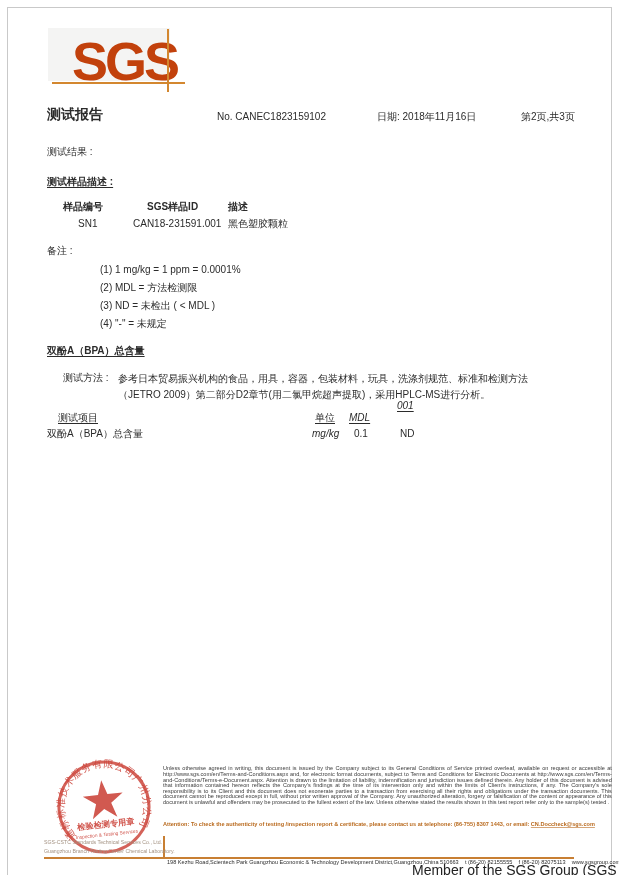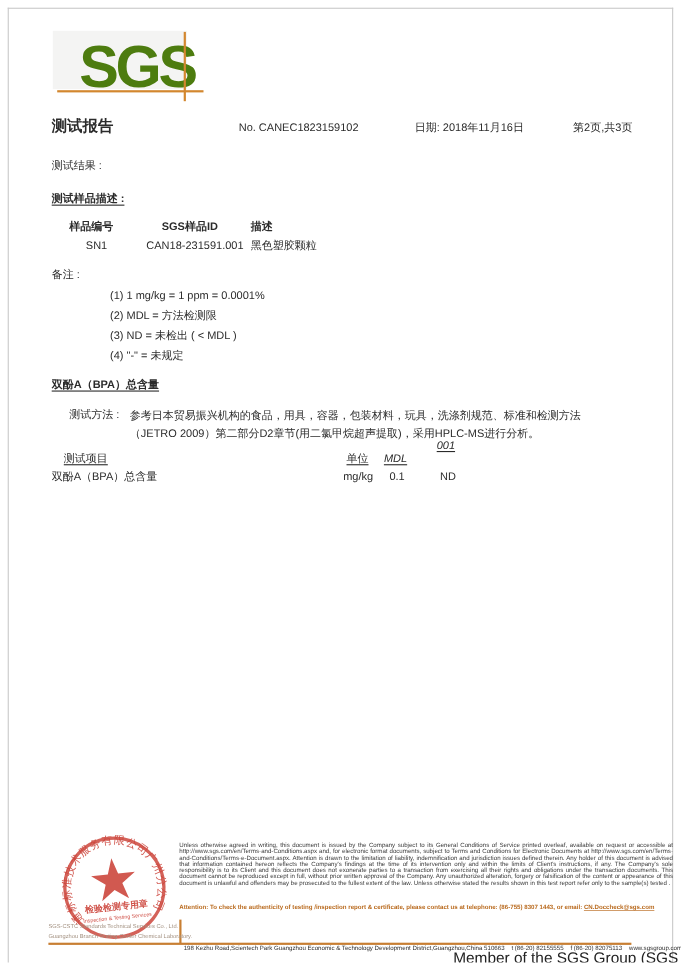"SGS" .logo-text { color: #4d7c0f -> #c2410c }
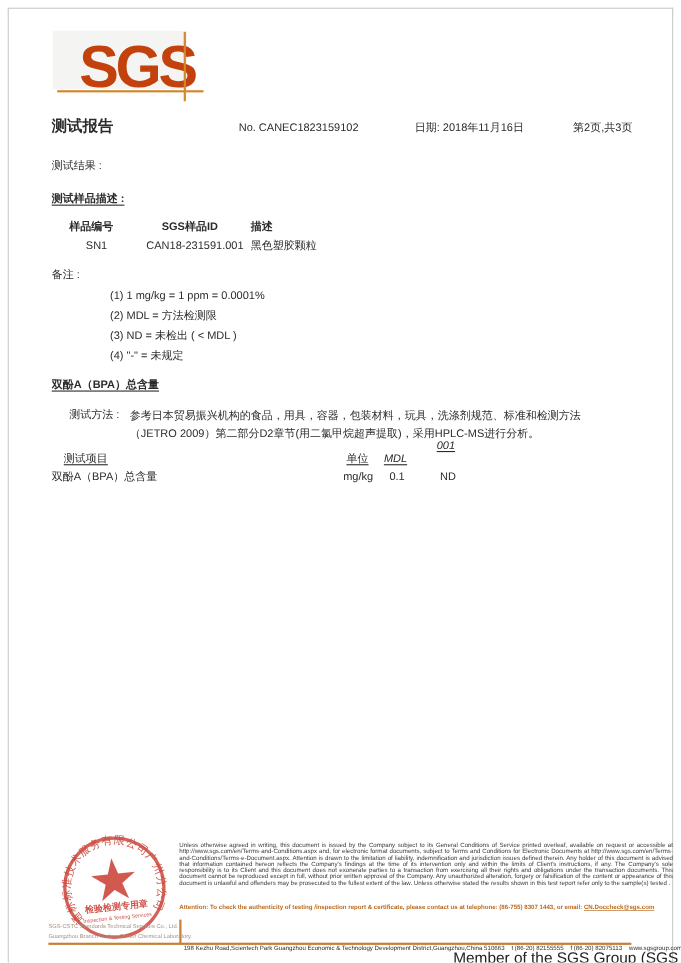"mg/kg" .rt-r-unit { font-style: none -> italic }
